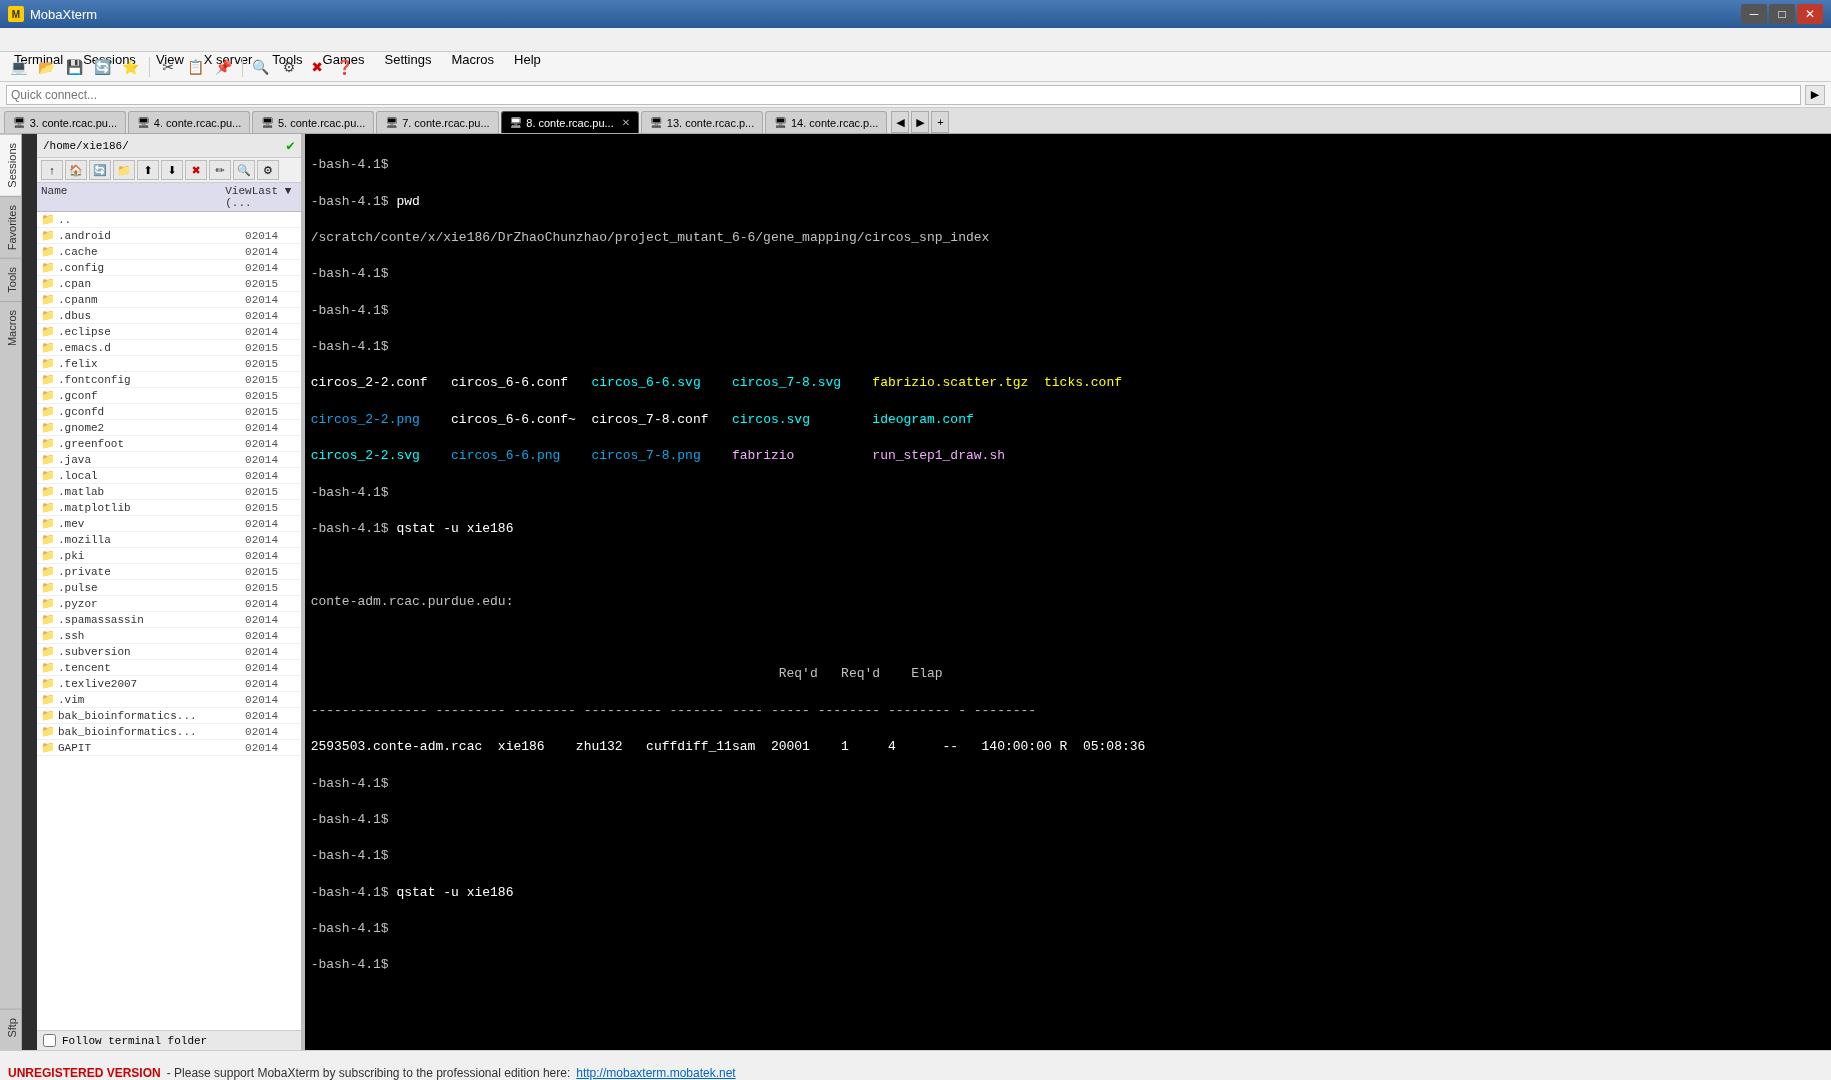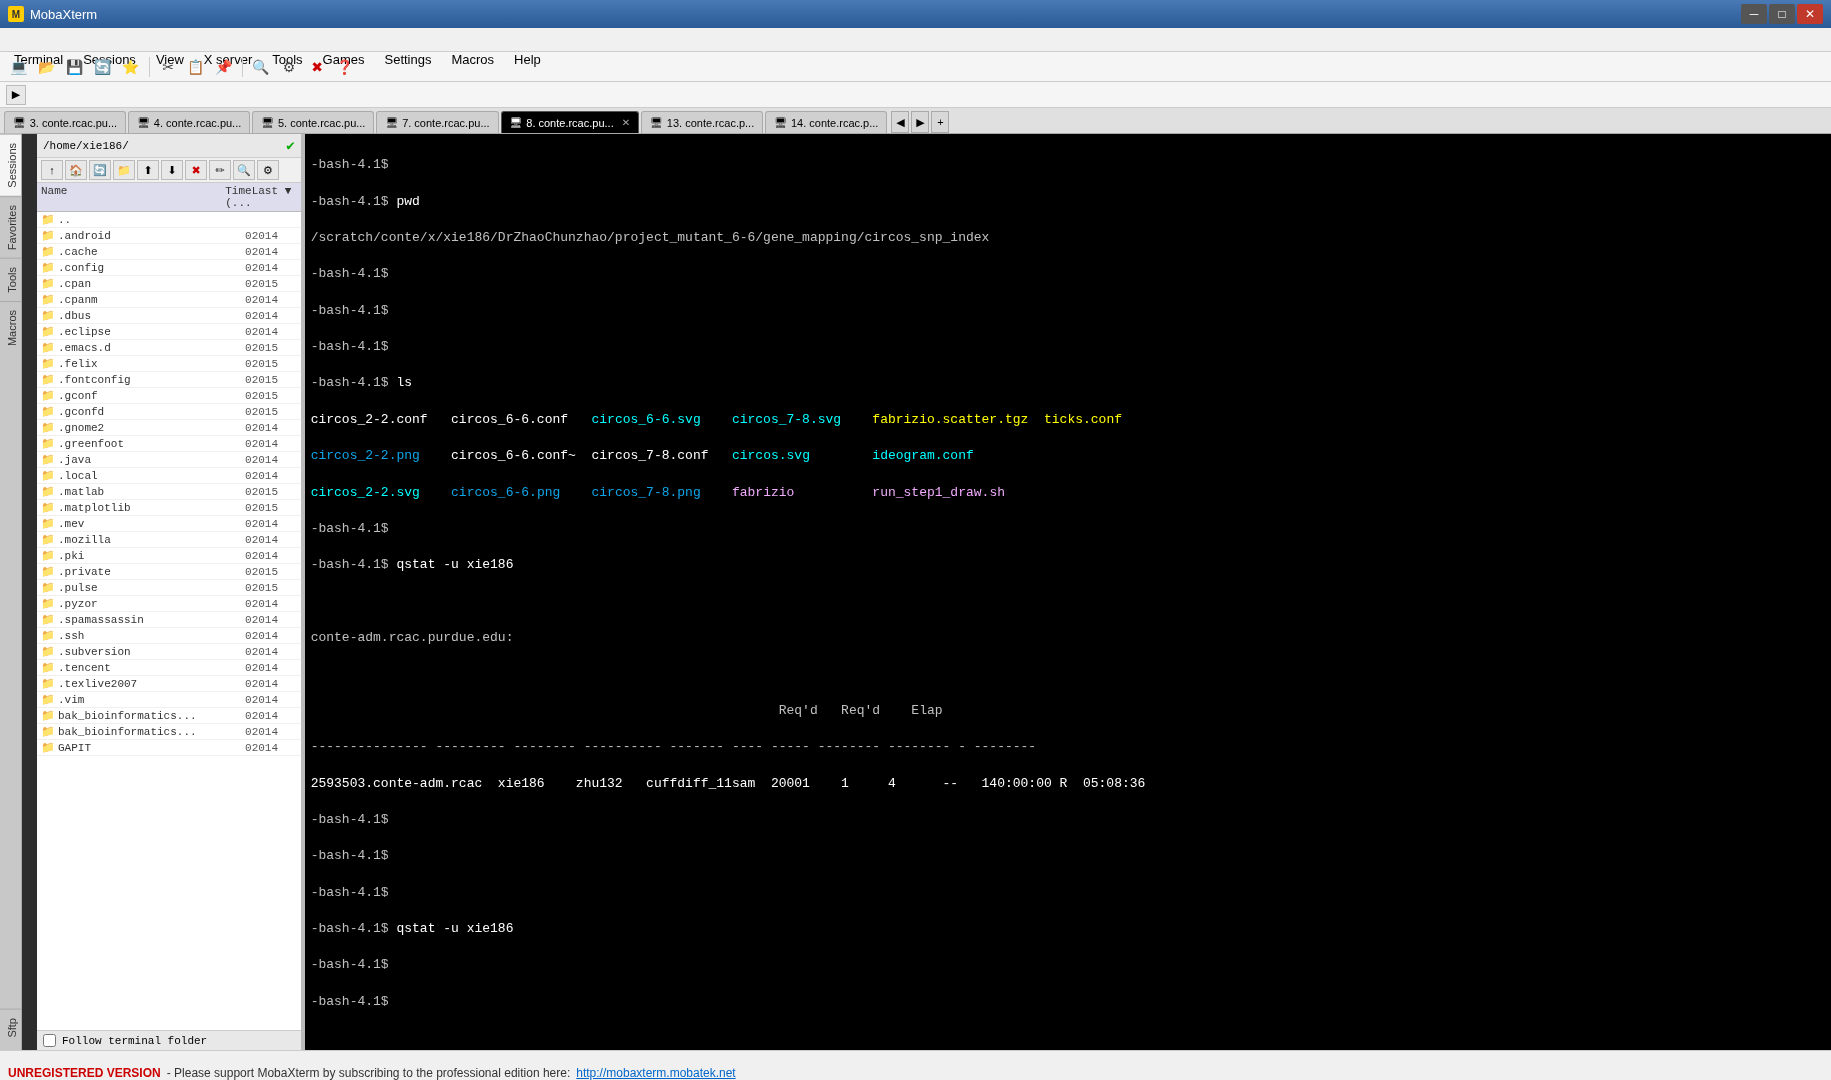"Quick connect..." input { html: none -> <input> }
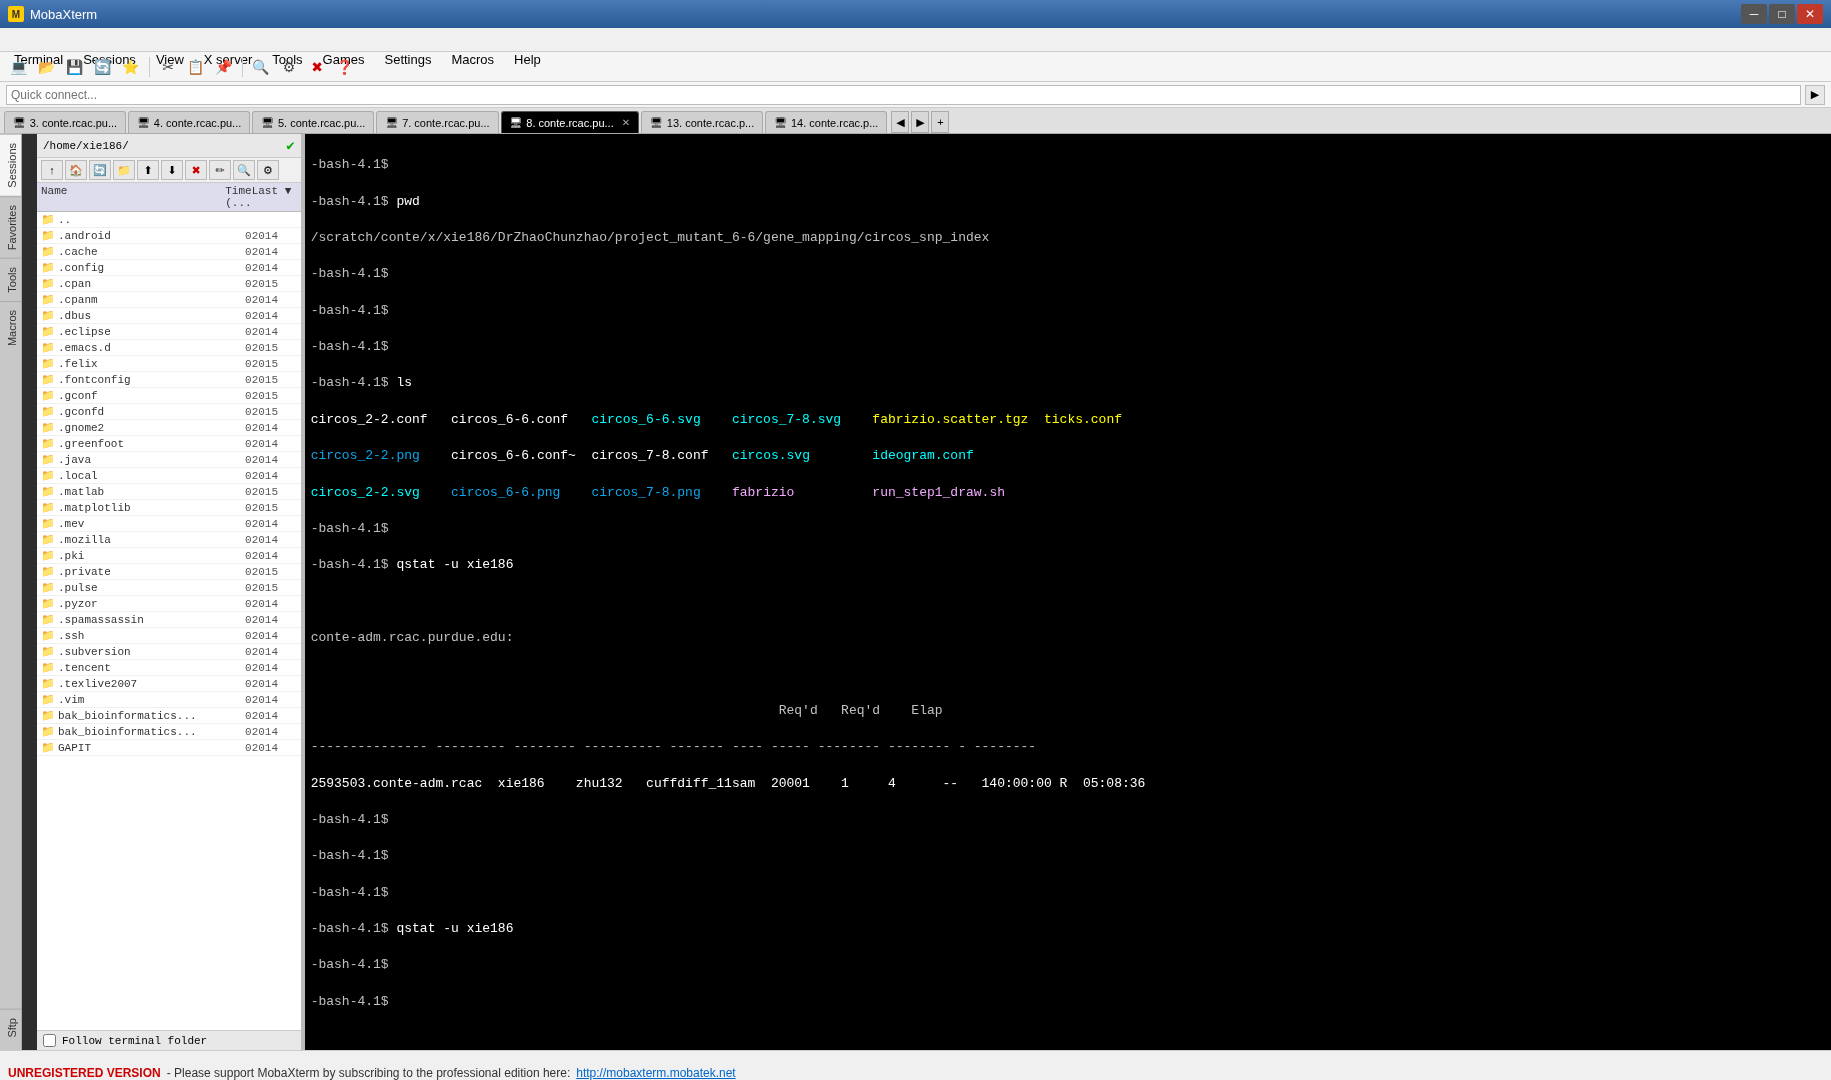"Time (..." span.fb-col-size { text: Time -> View }
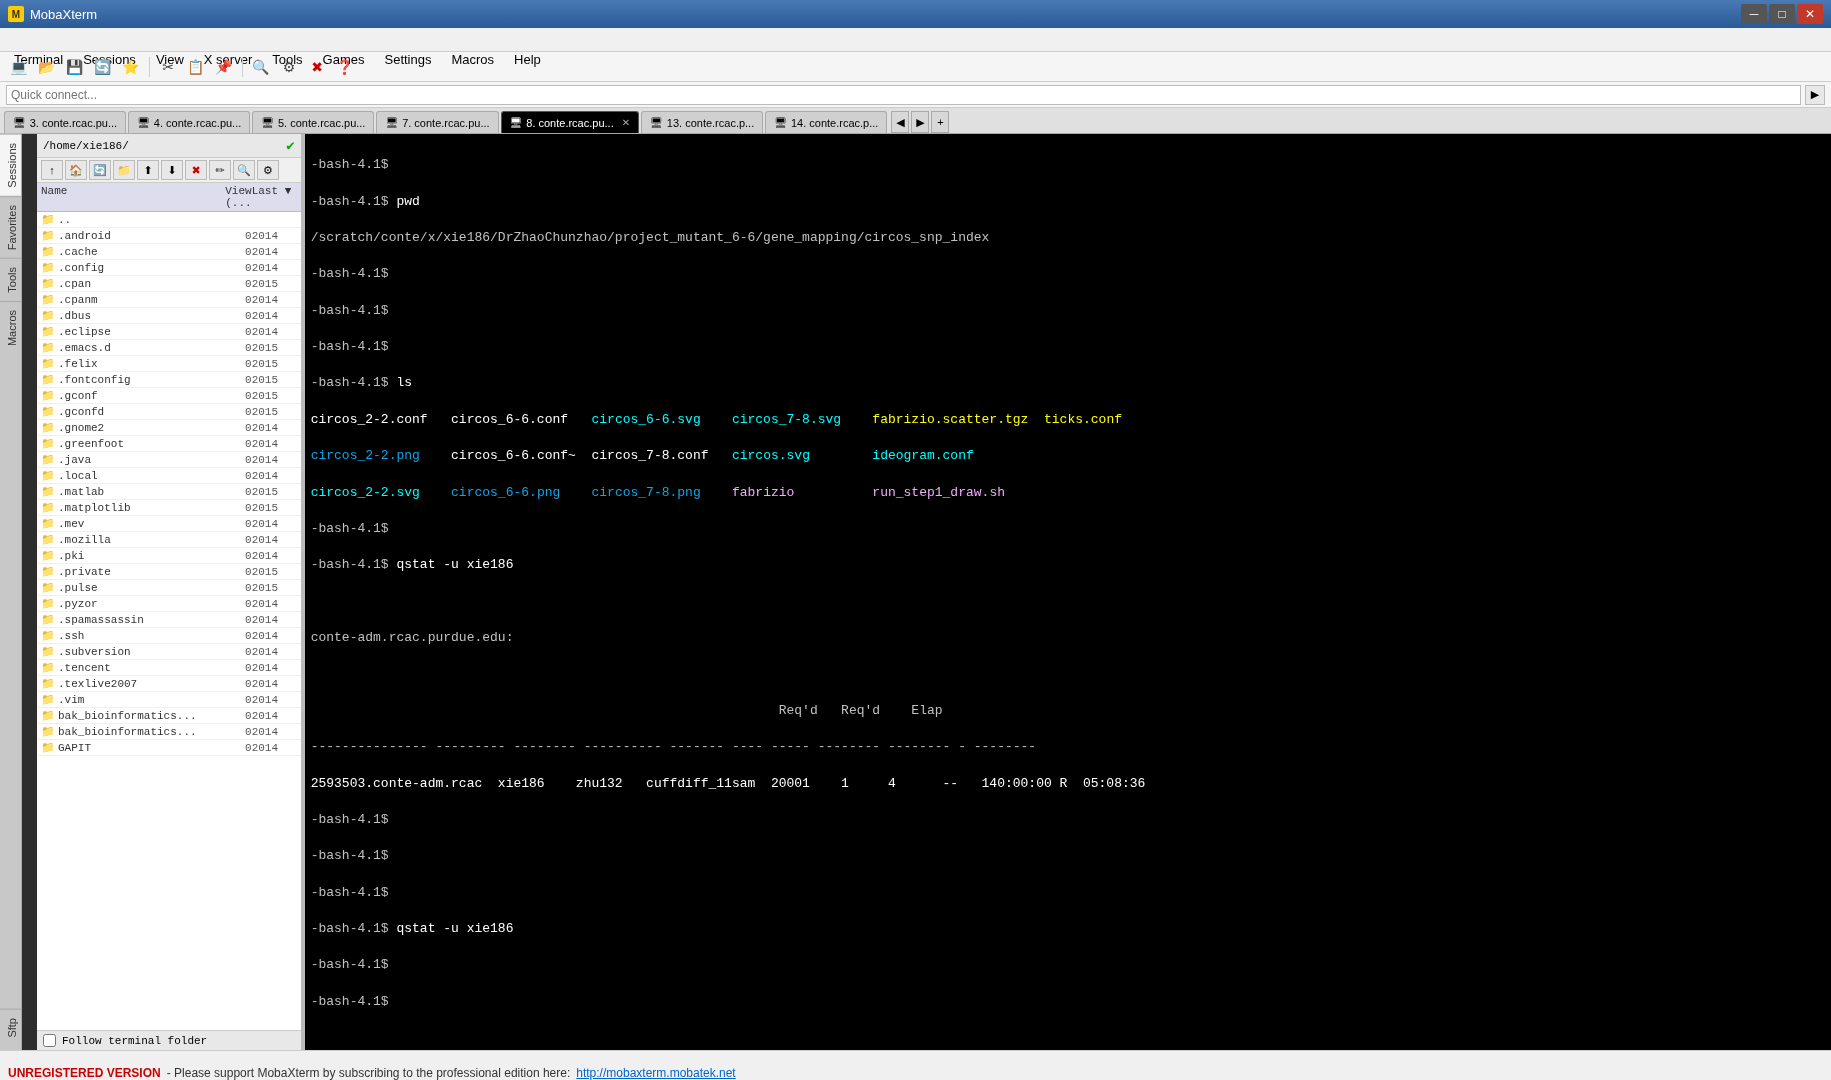"-bash-4.1$ ls" span.term-line { html: <span><span>-bash-4.1$</span> <span>ls</span></span> -> none }
